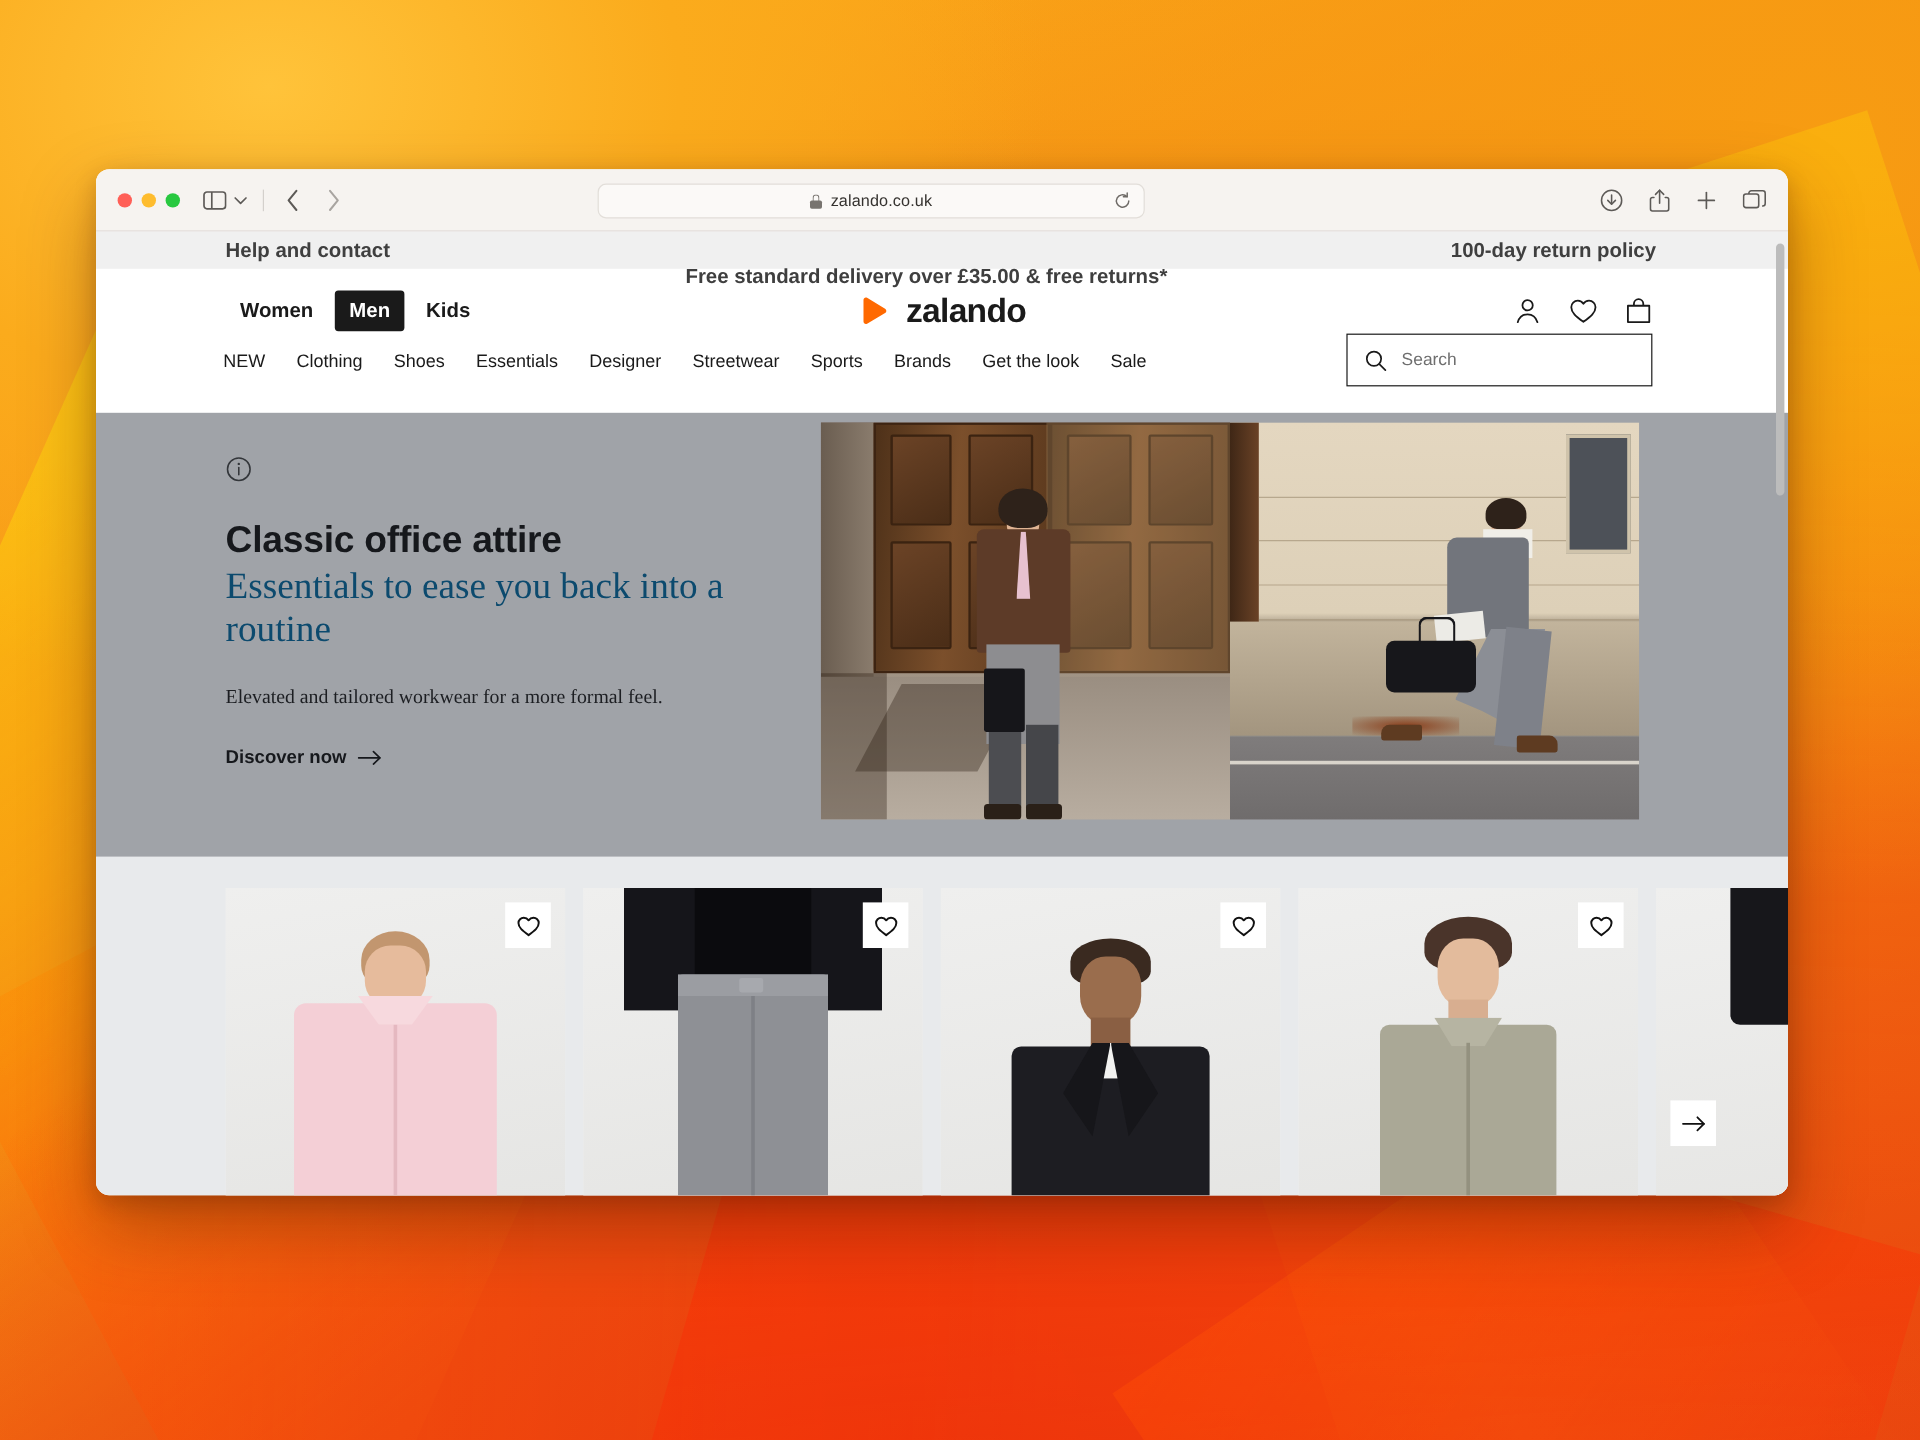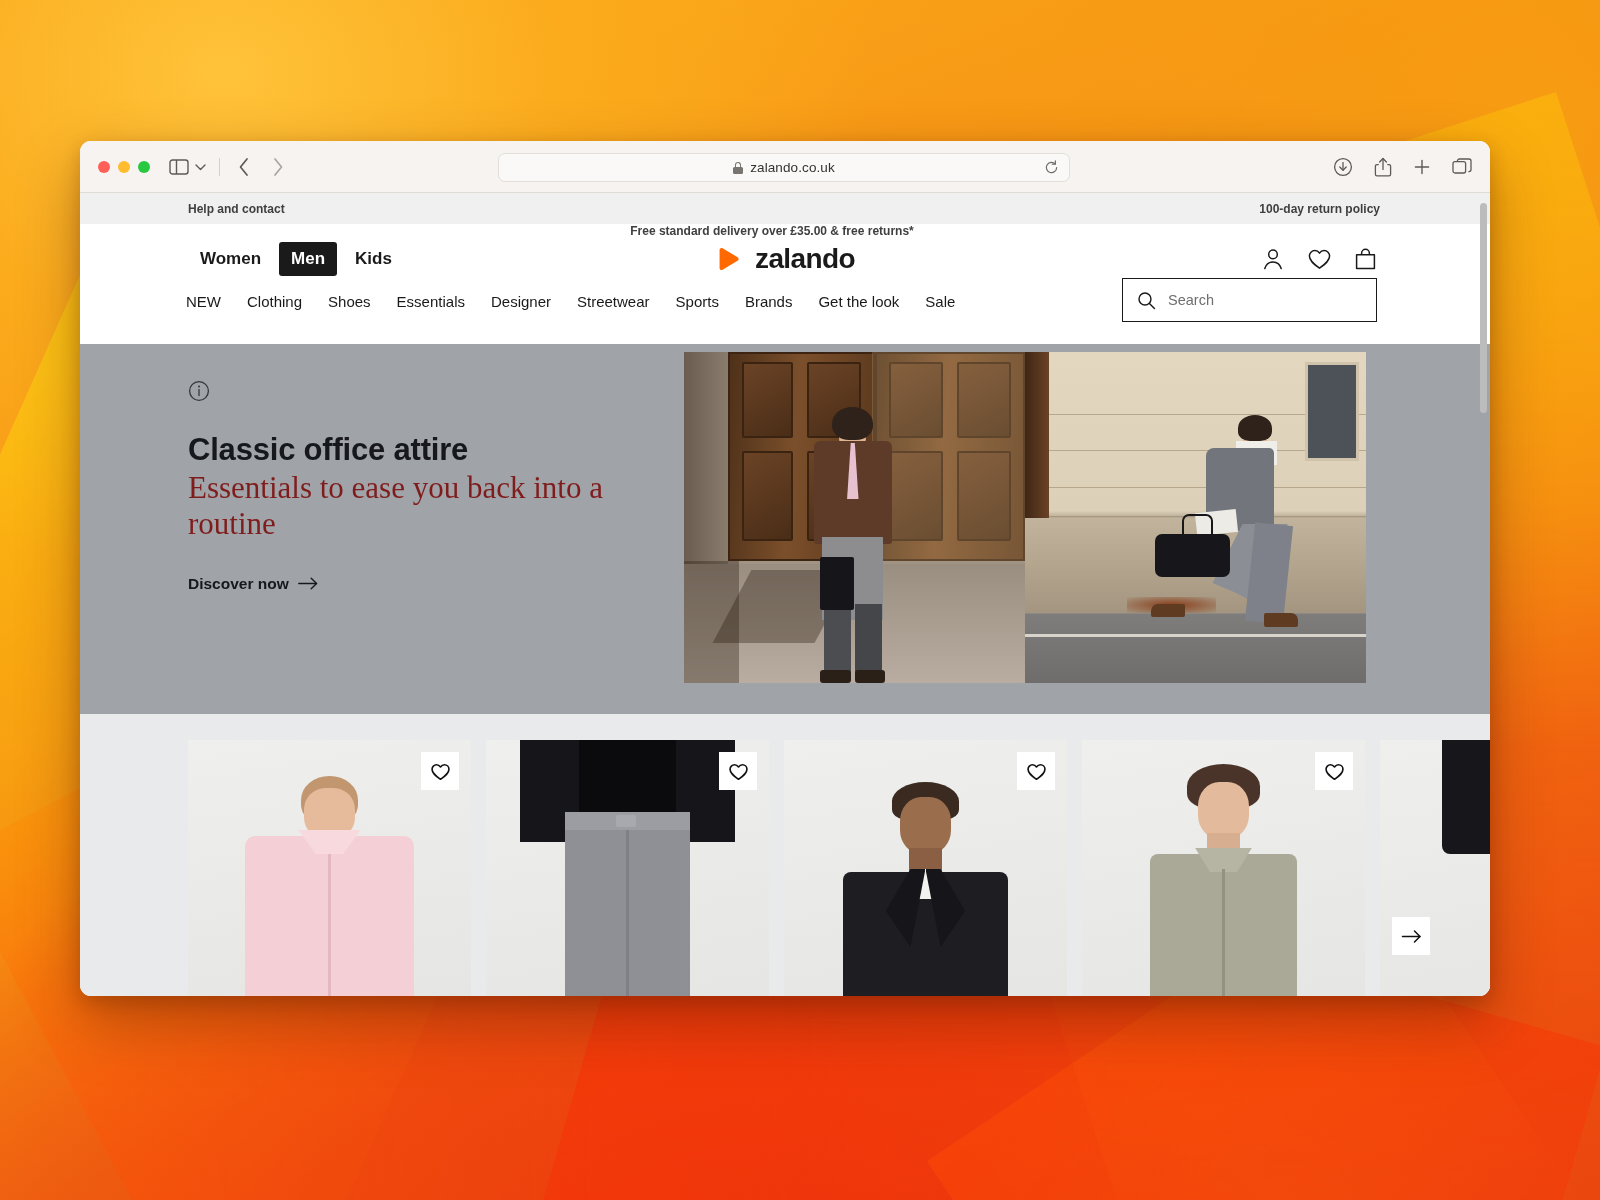"zalando.co.uk" .urlbar { width: 572px -> 456px }
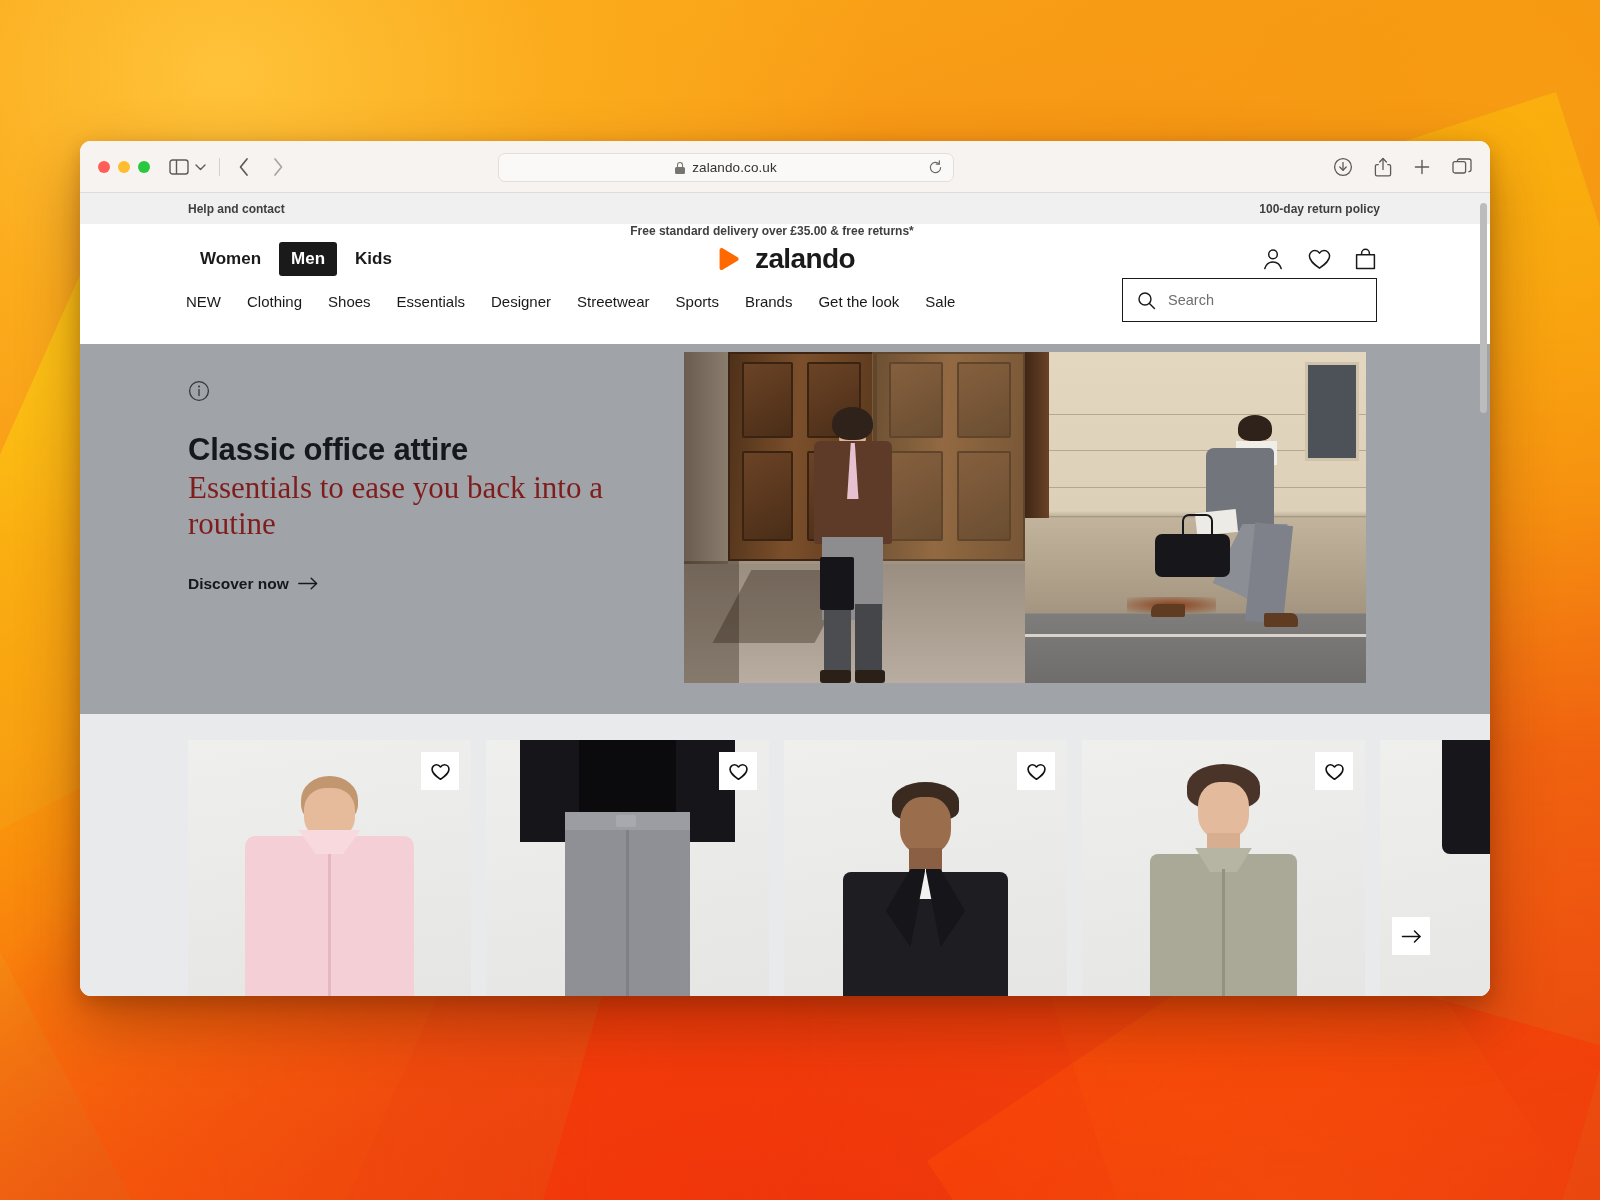"Help and contact" .topstrip { font-size: 12px -> 17px }
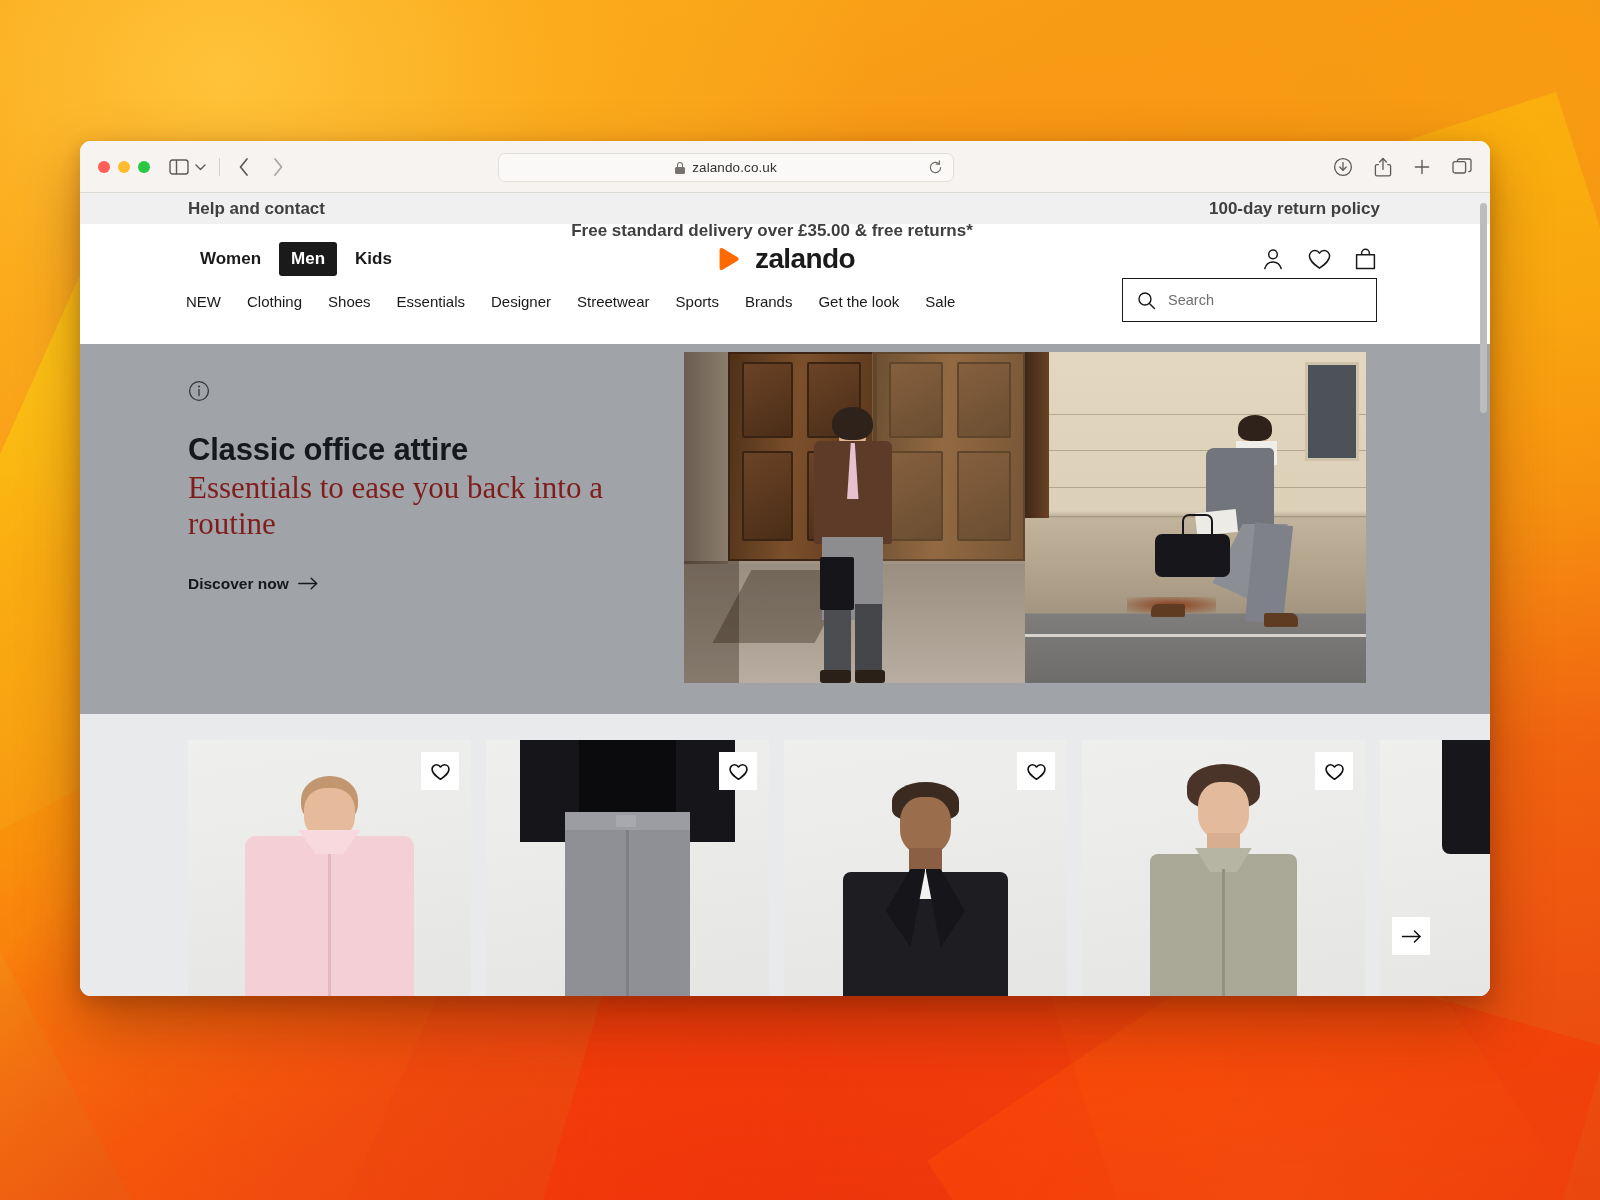"Essentials to ease you back" .hero-h2 { color: #7f1d1d -> #0c4a6e }
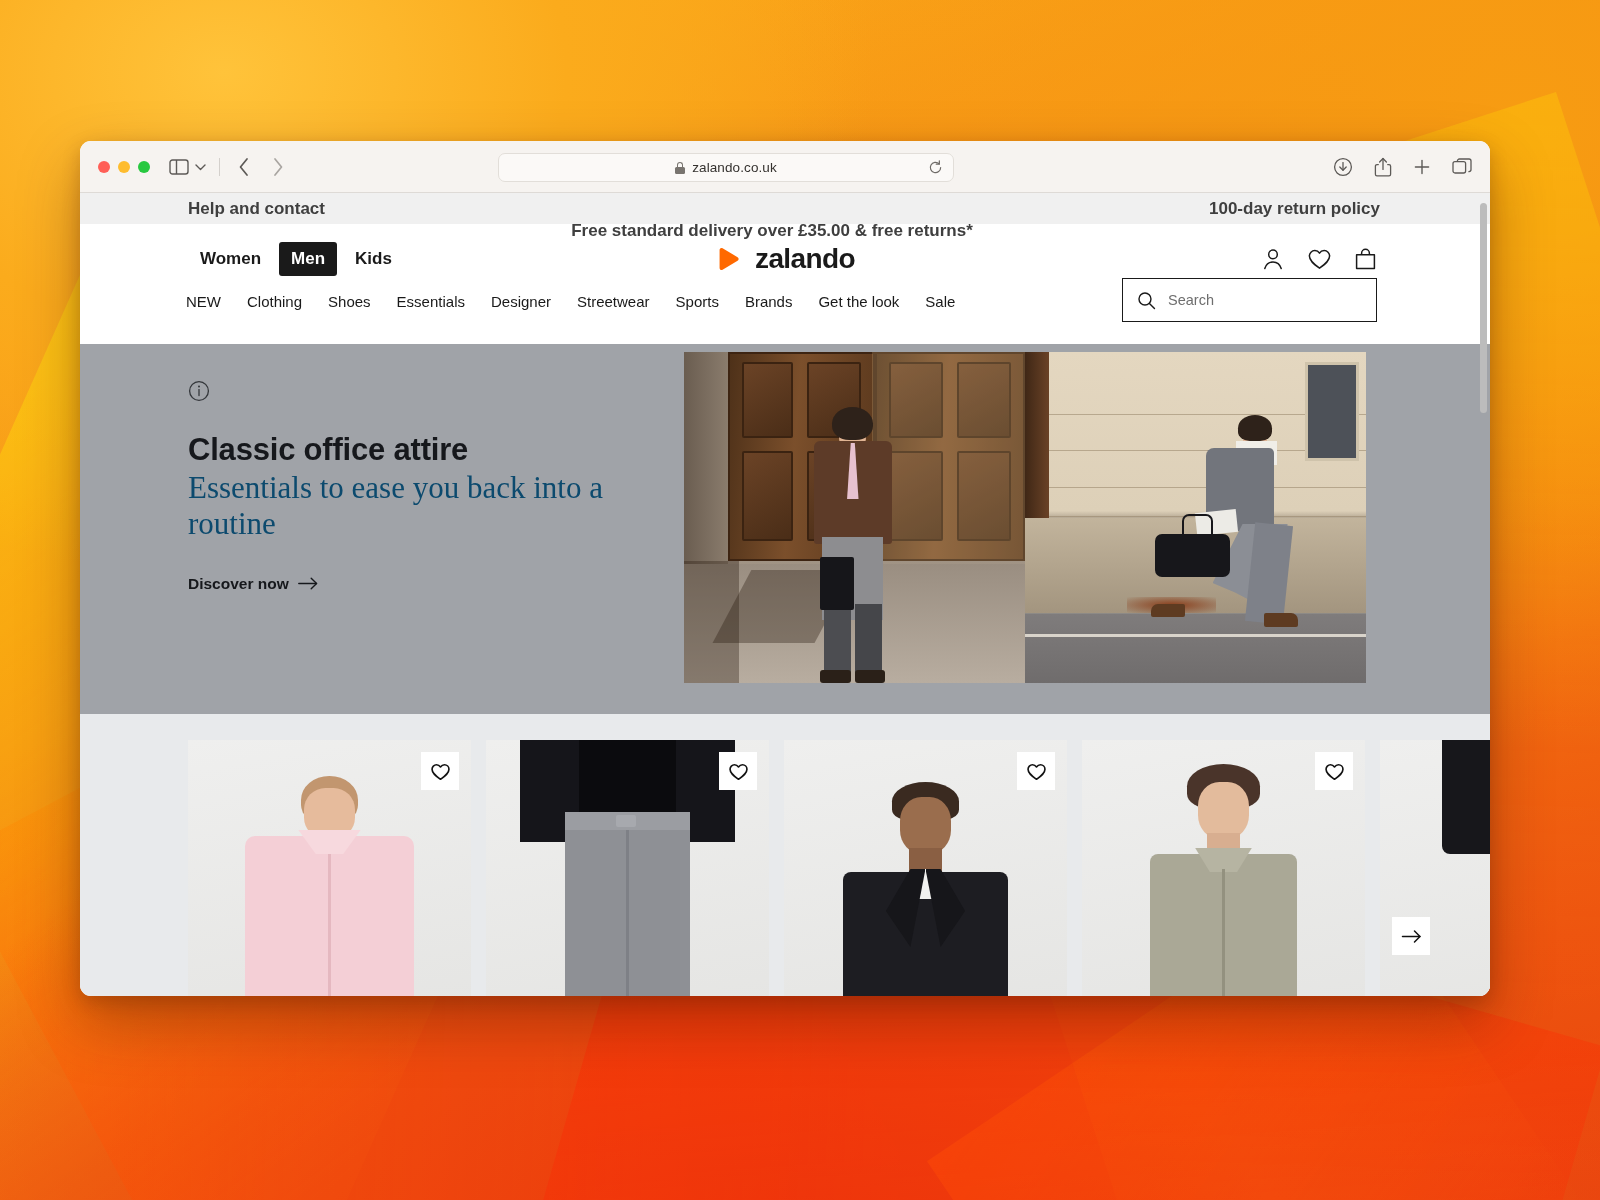"Elevated and tailored workwear for" p.hero-sub { html: none -> <p>Elevated and tailored workwear for a more formal feel.</p> }
